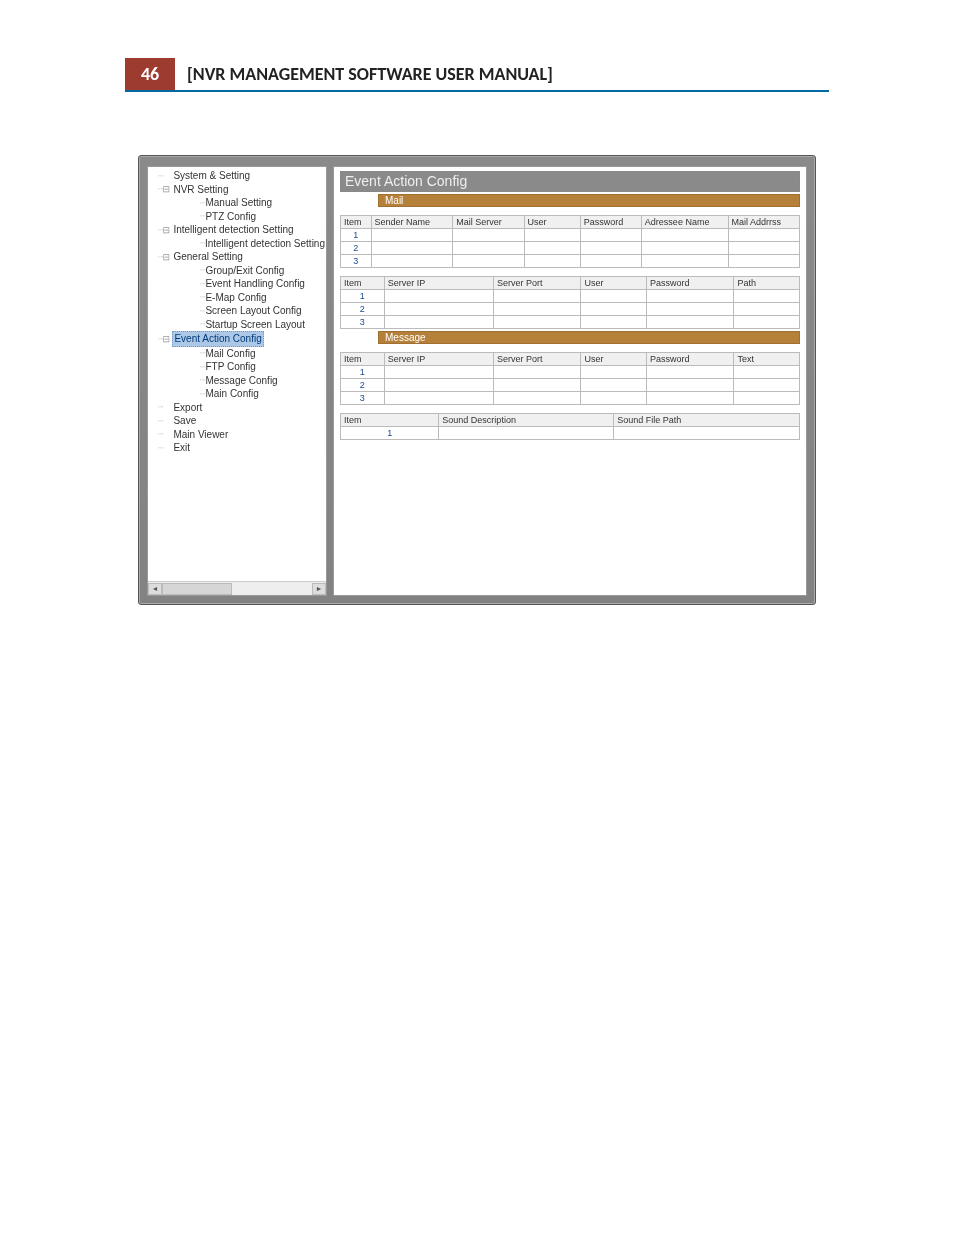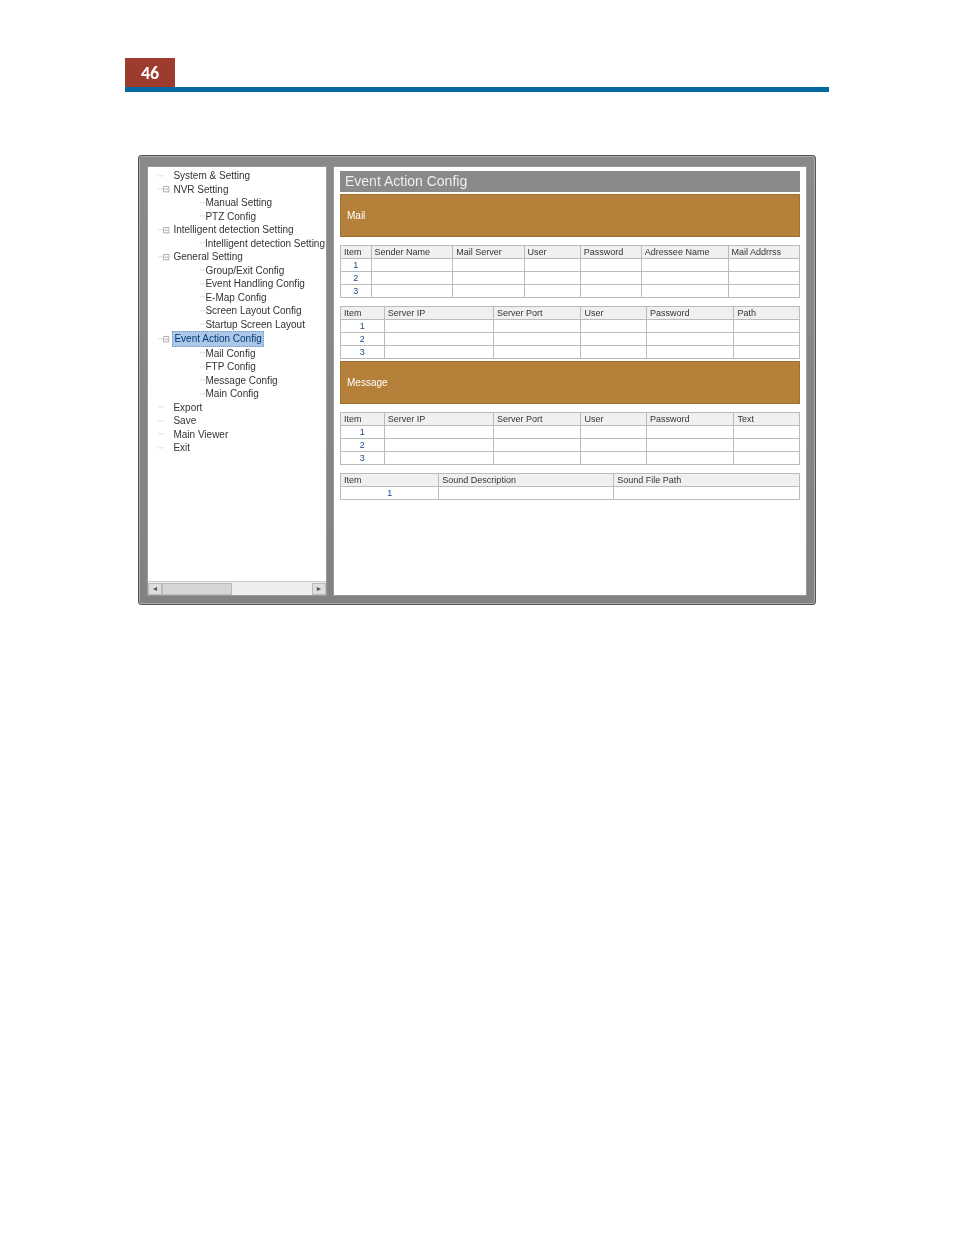"46" .page-header { border-bottom: 5px solid #0369a1 -> 2px solid #0369a1 }
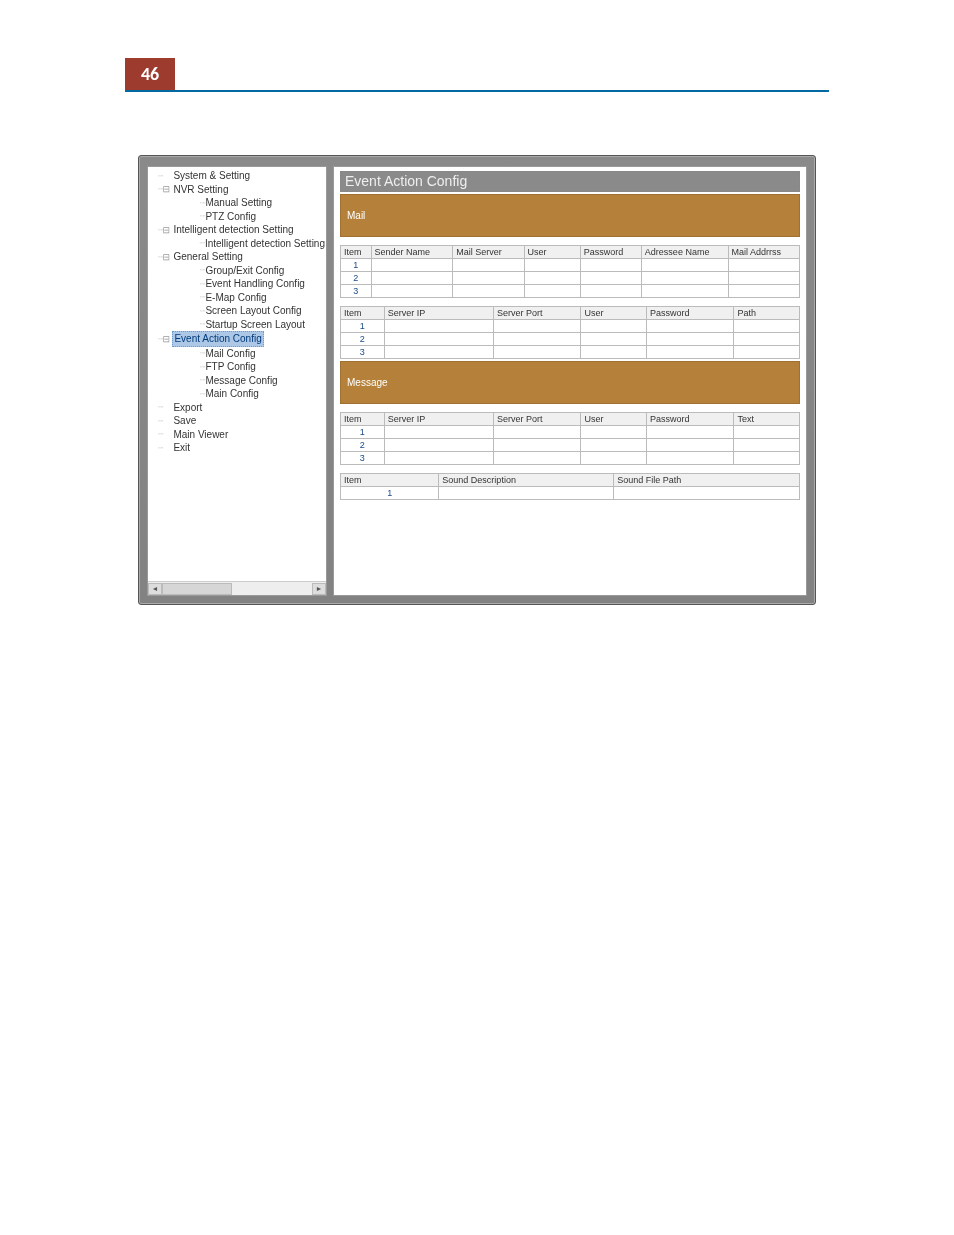"[NVR MANAGEMENT SOFTWARE USER MANUAL]" div.page-title { html: none -> <div>[NVR MANAGEMENT SOFTWARE USER MANUAL]</div> }
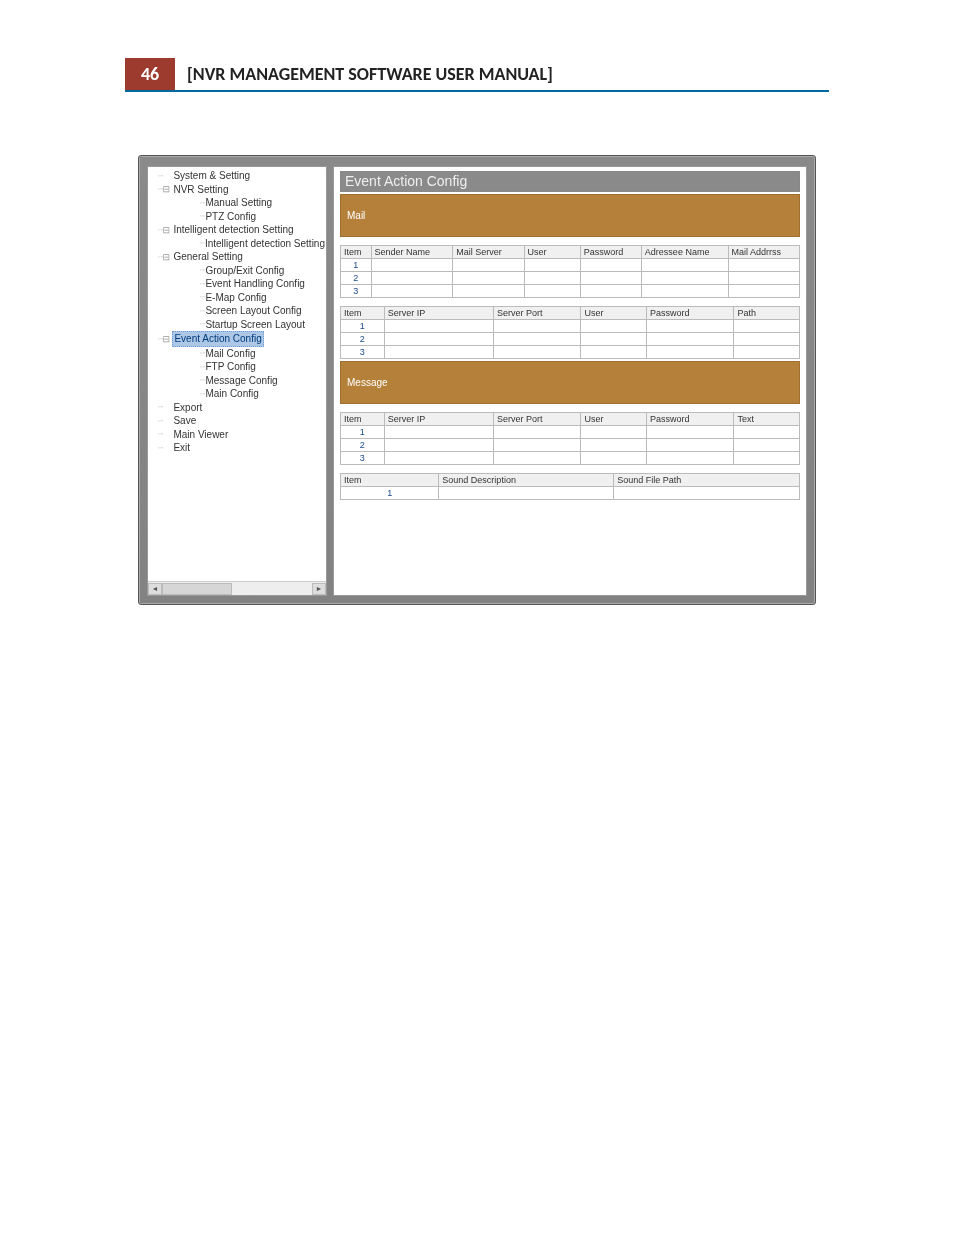"Mail" .section-bar { margin-left: none -> 38px; padding: 15px 6px -> 0 6px }
